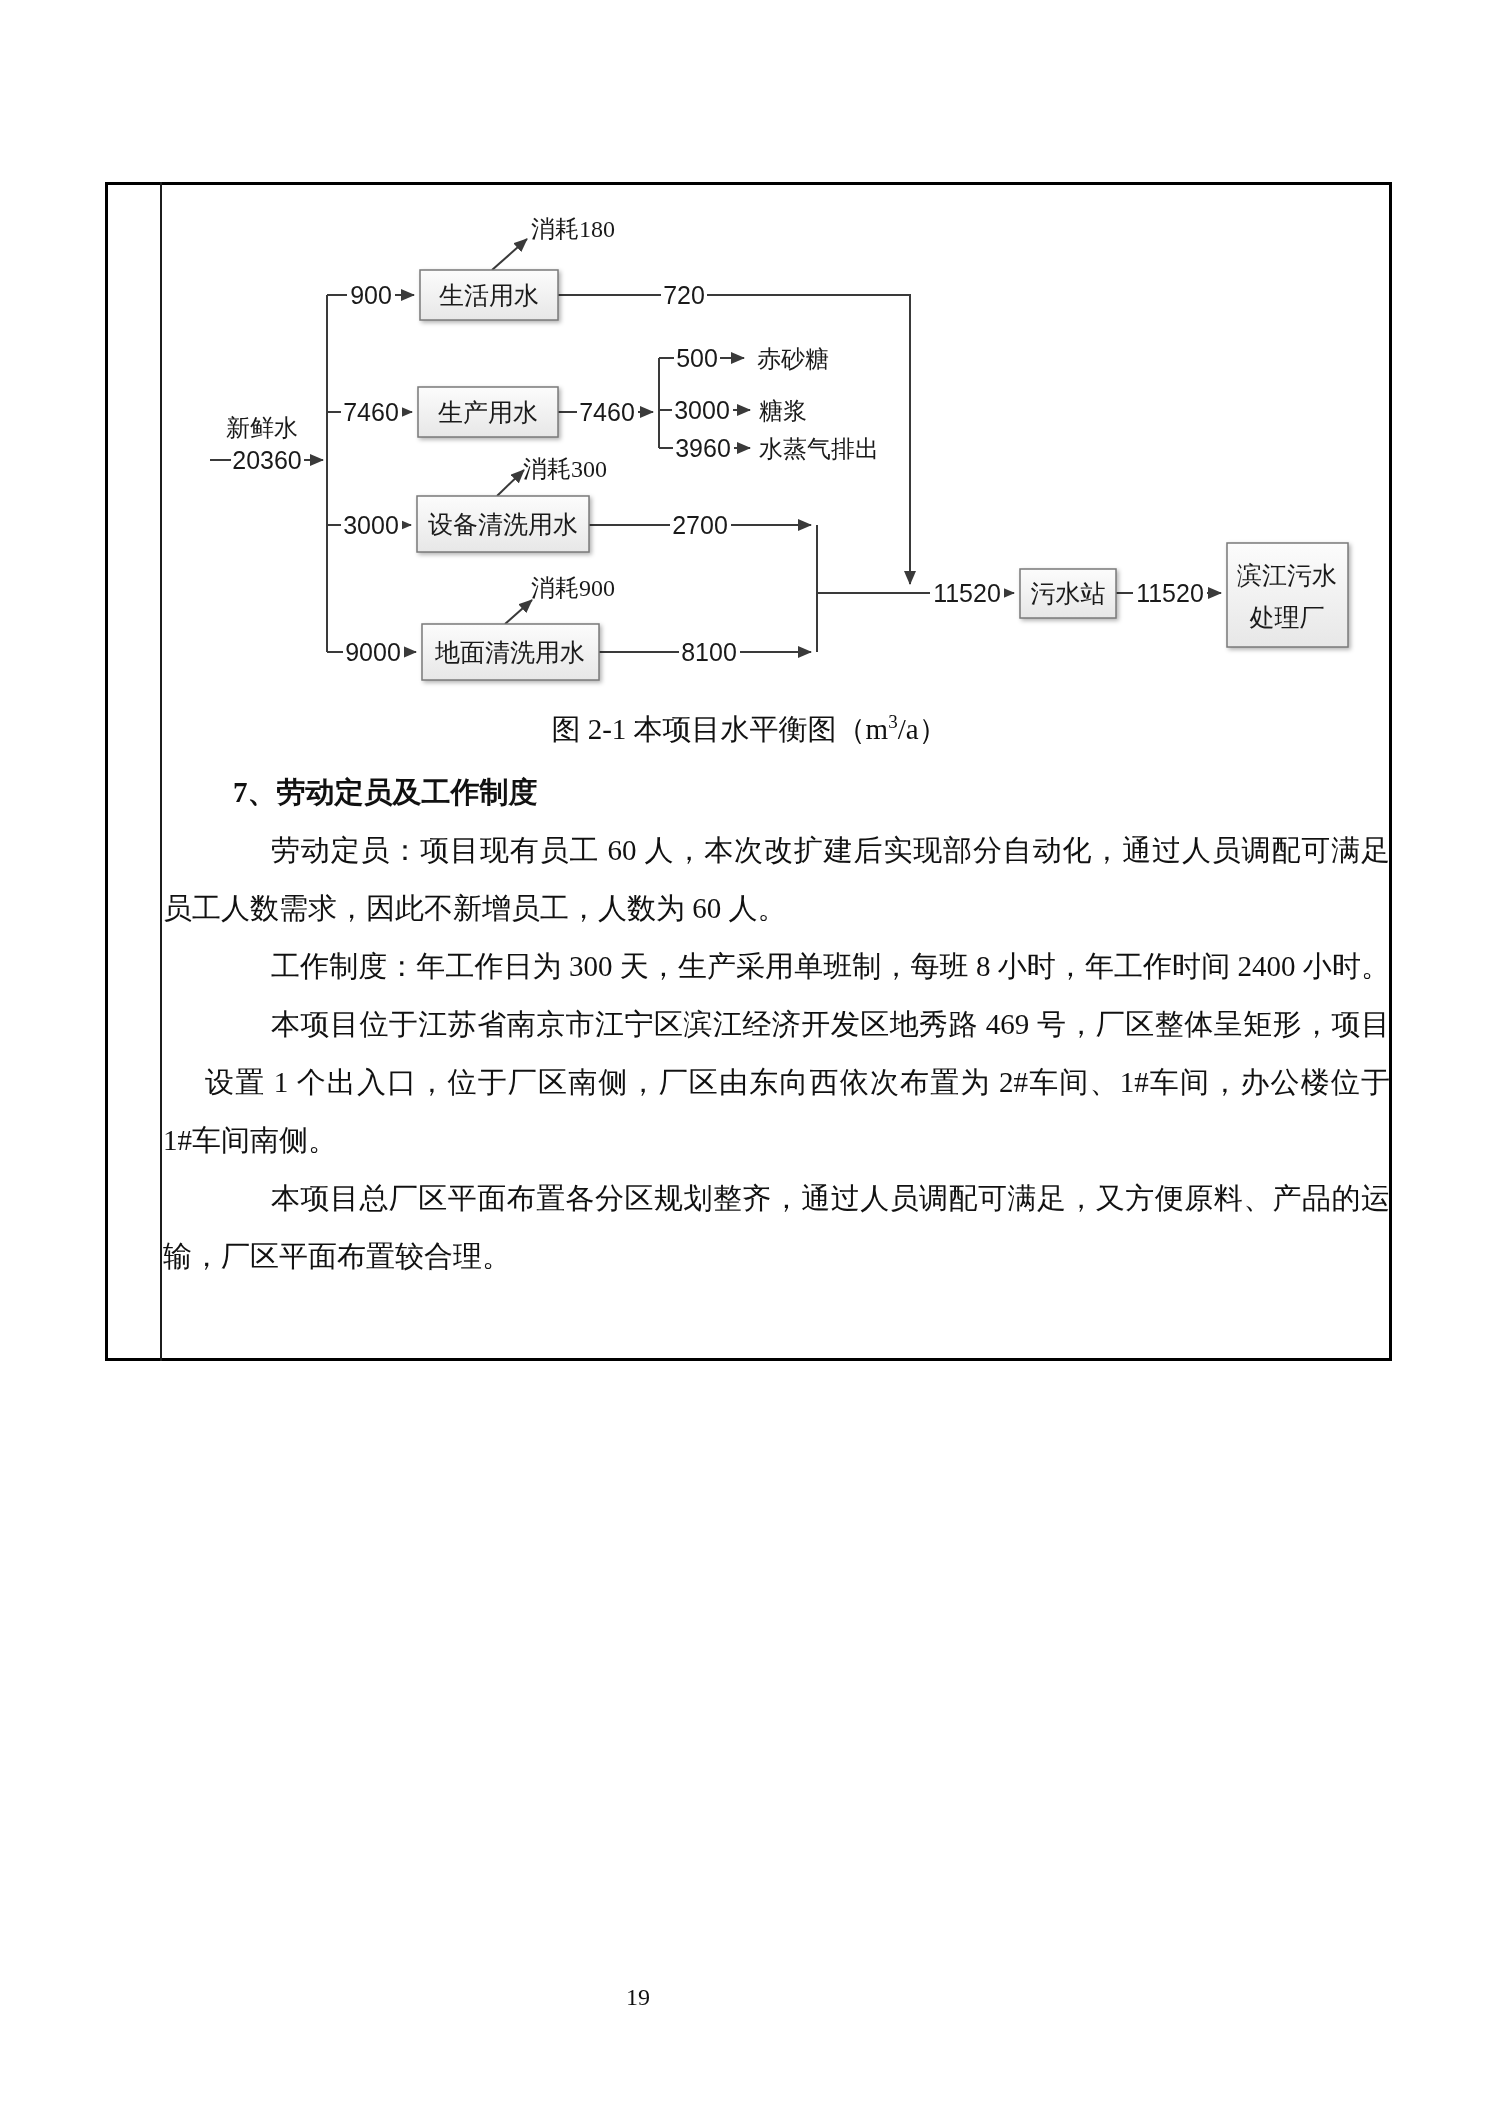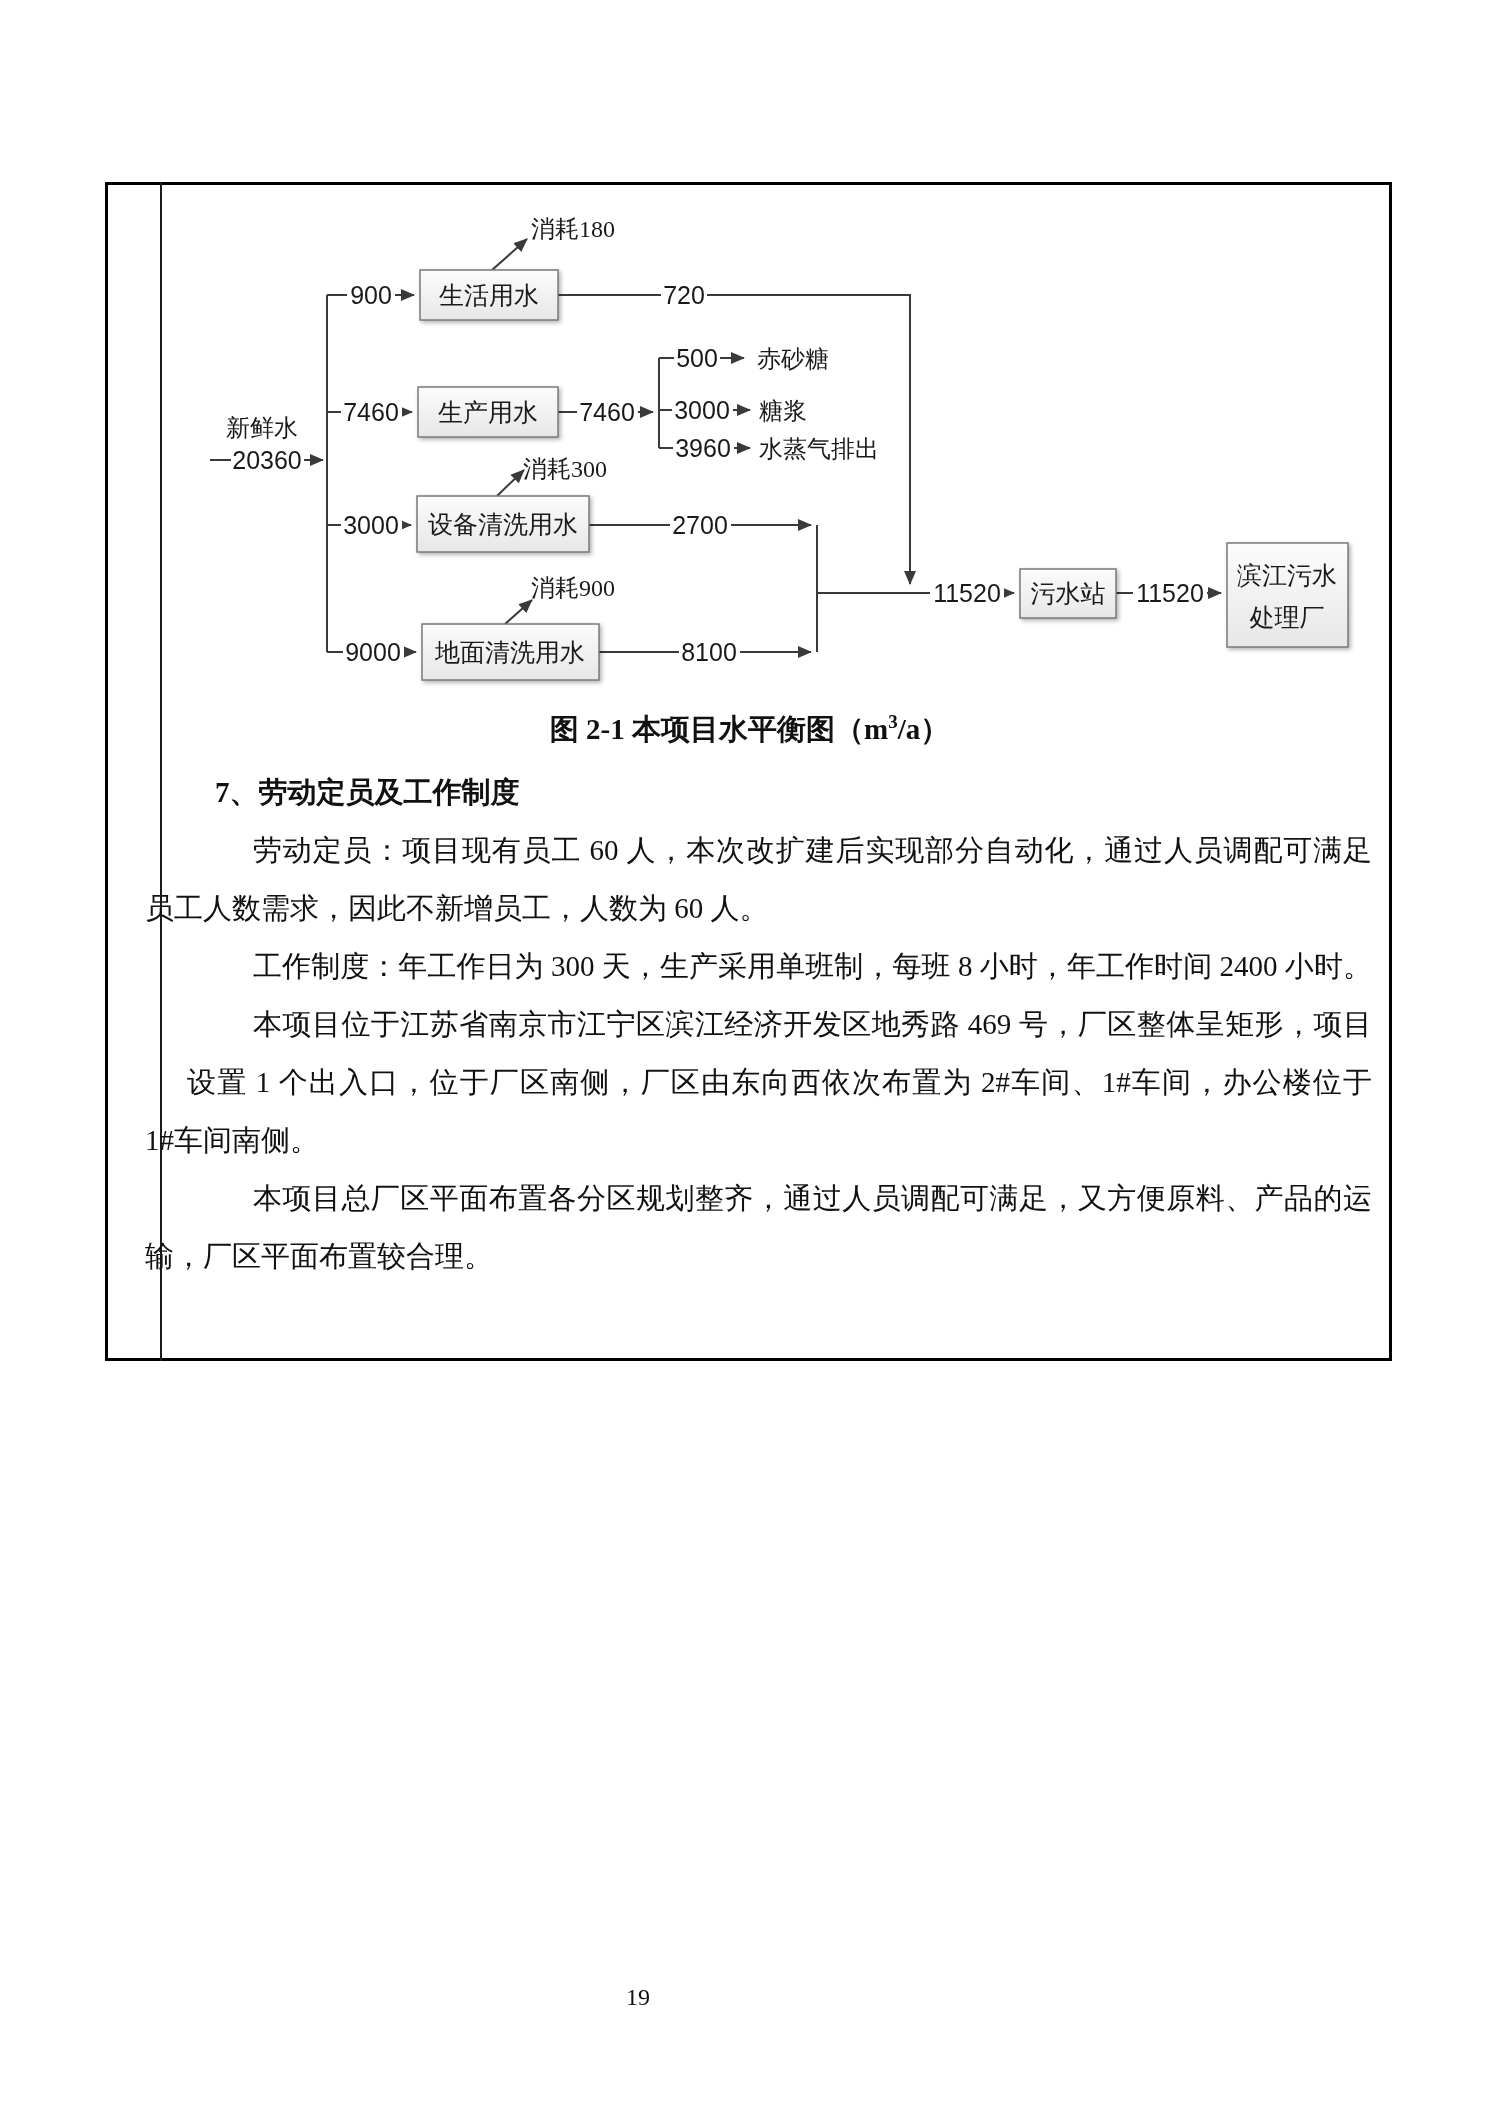"图 2-1 本项目水平衡图（m3/a）" .caption { font-weight: bold -> normal }
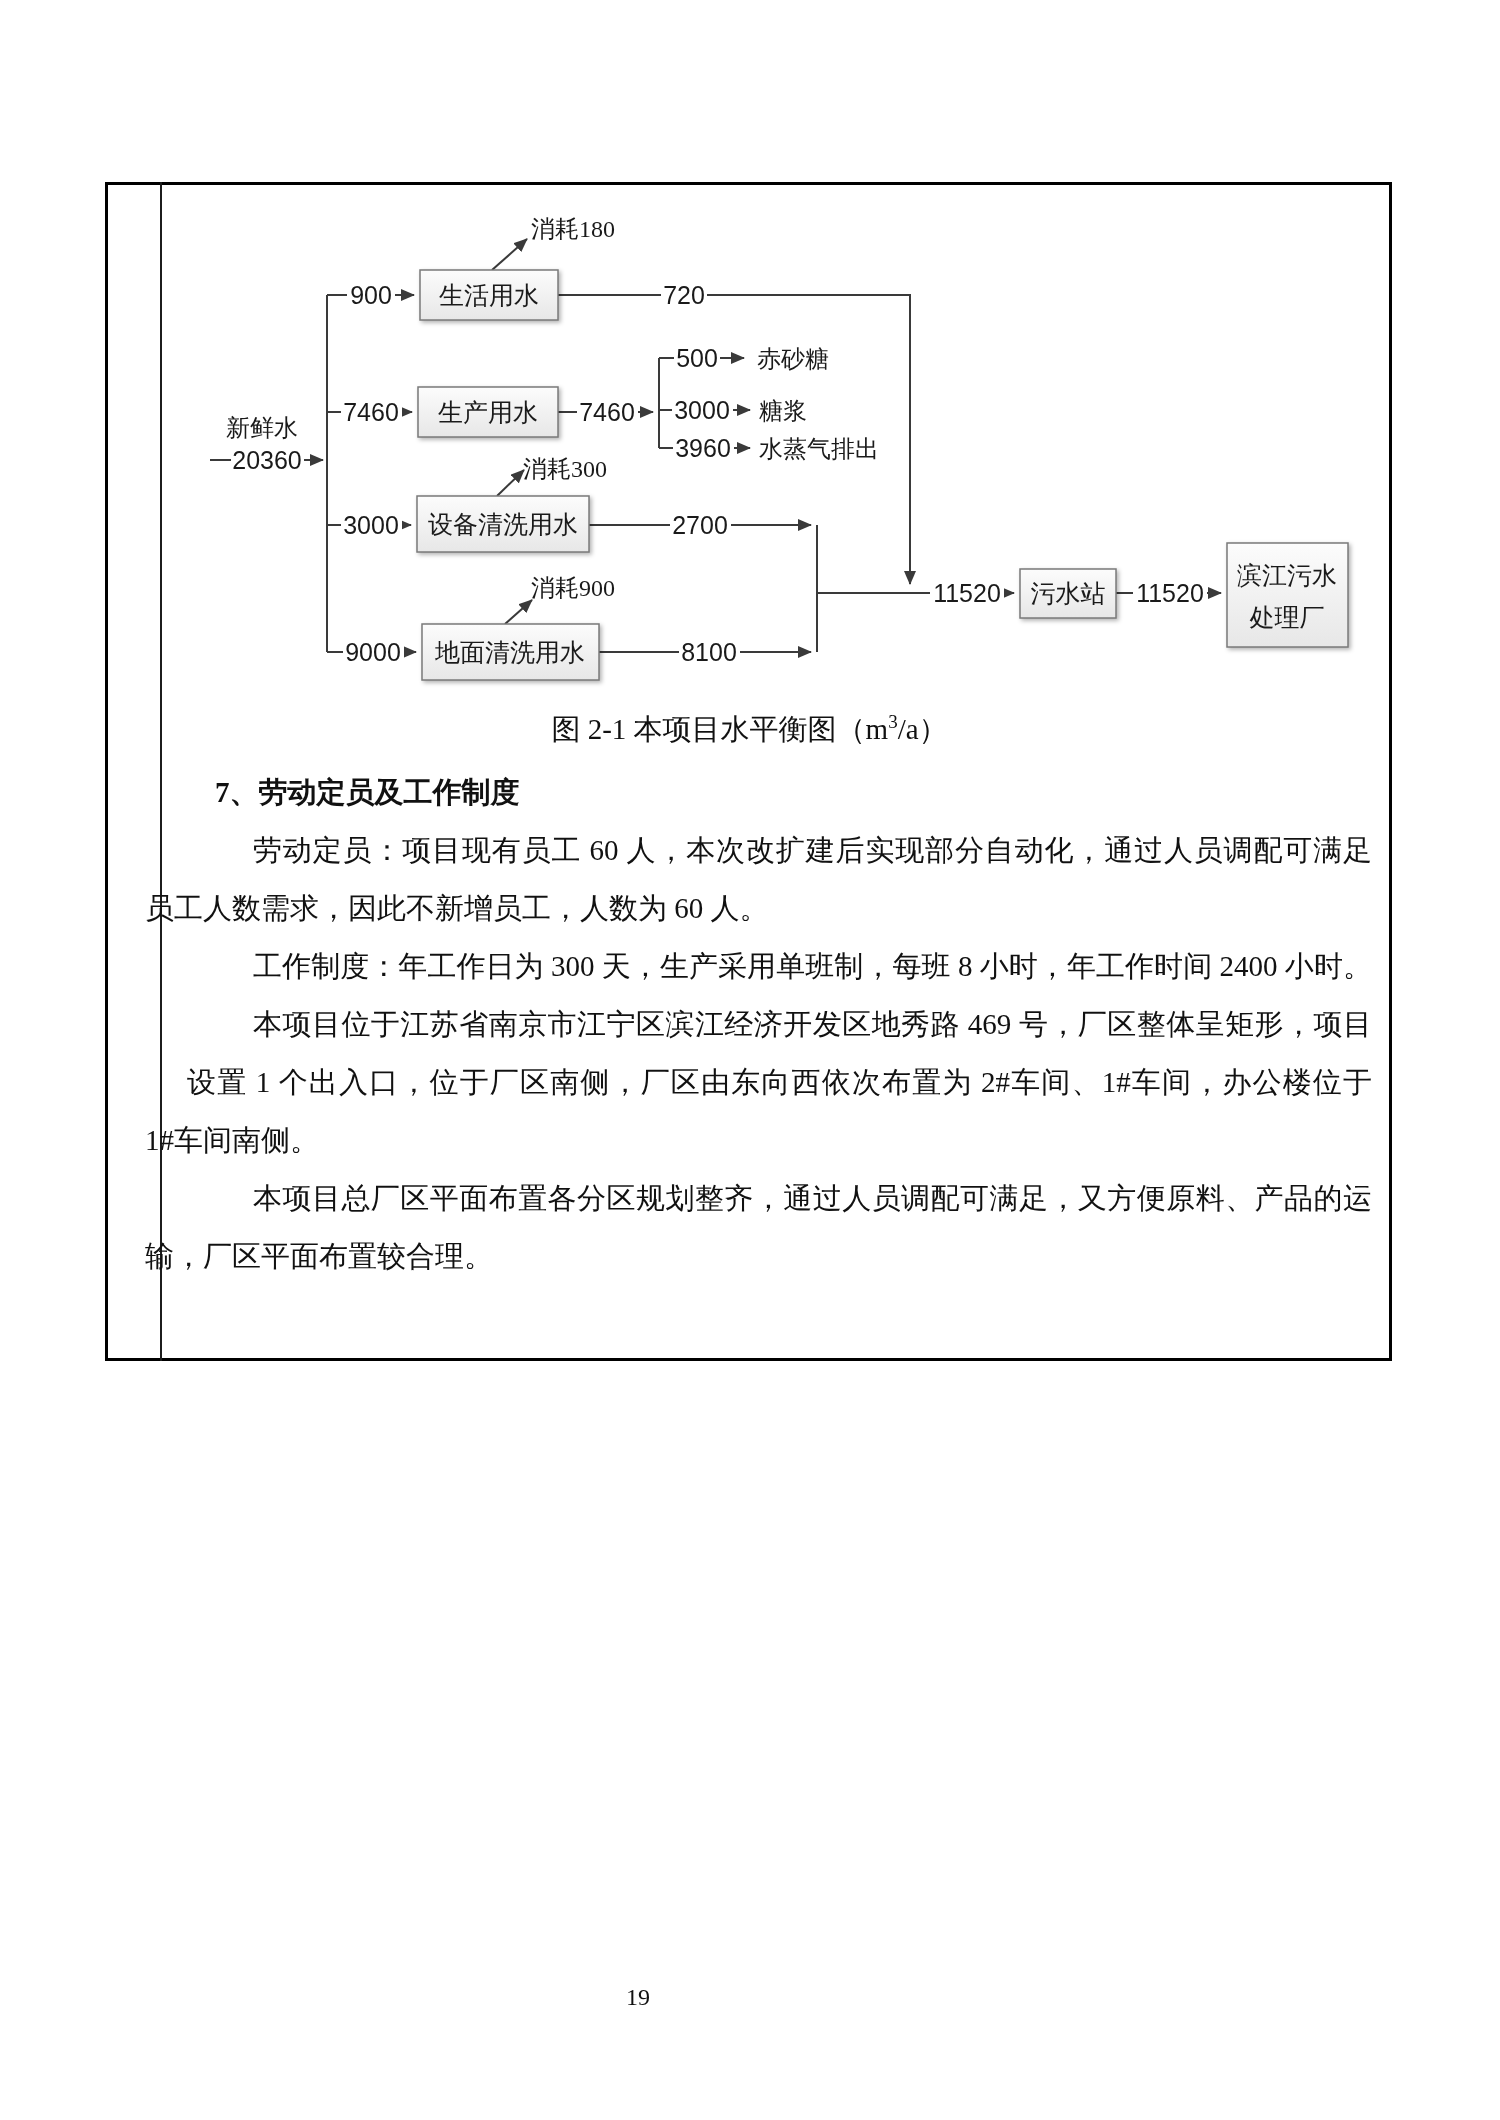"7、劳动定员及工作制度" .bodytext { left: 145px -> 163px }
